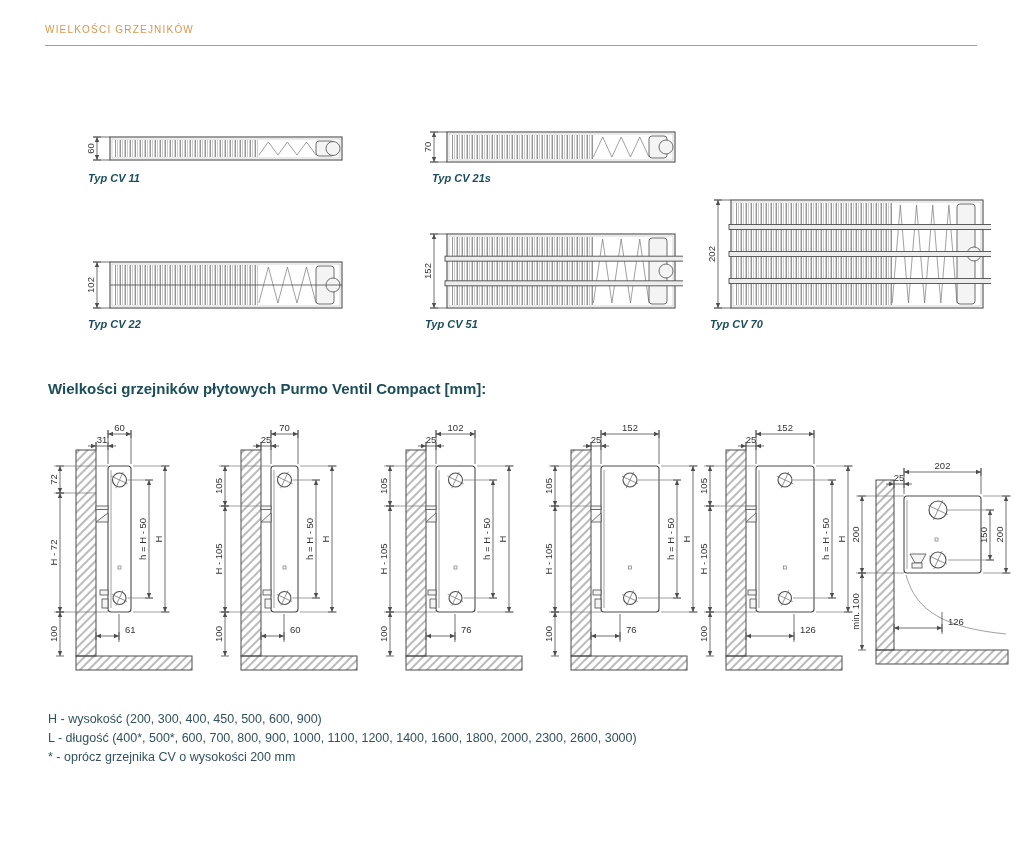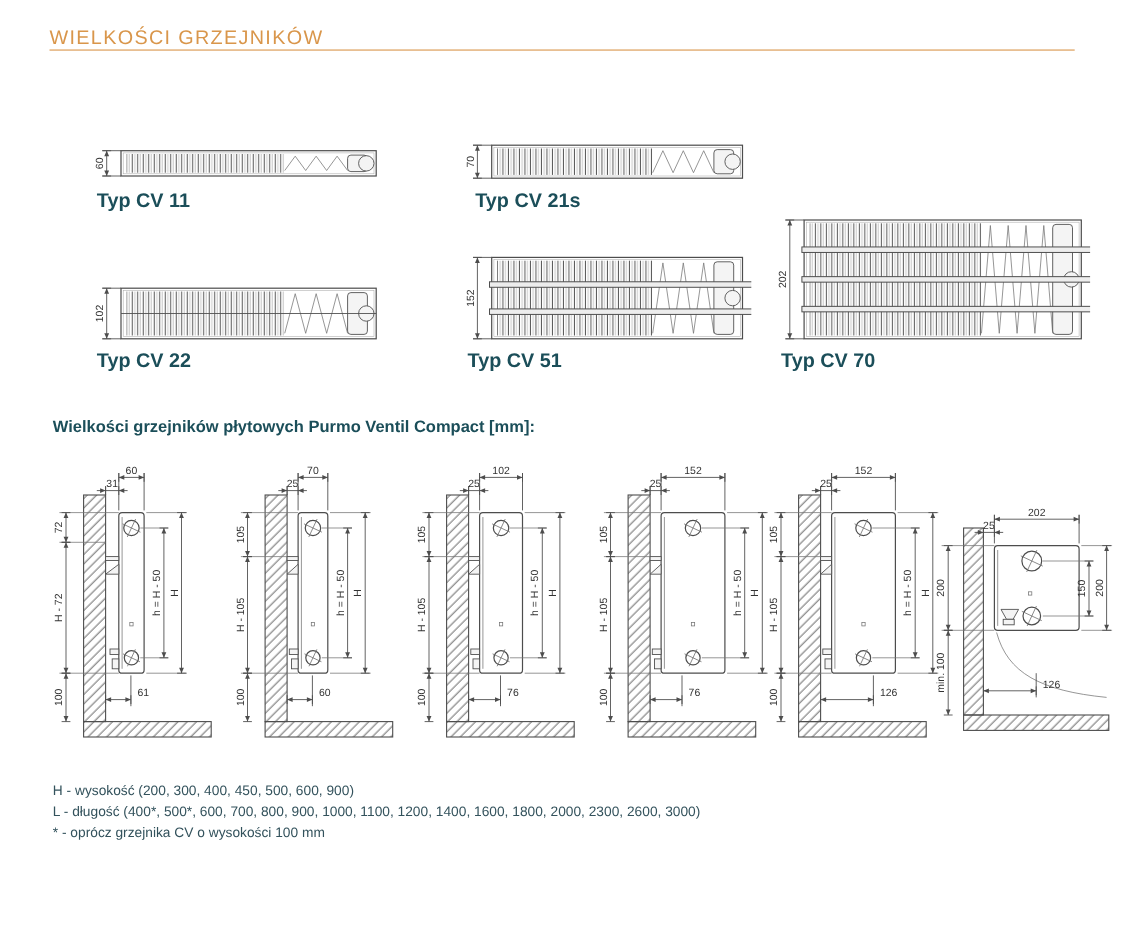"WIELKOŚCI GRZEJNIKÓW" .title { font-size: 18px -> 10px }
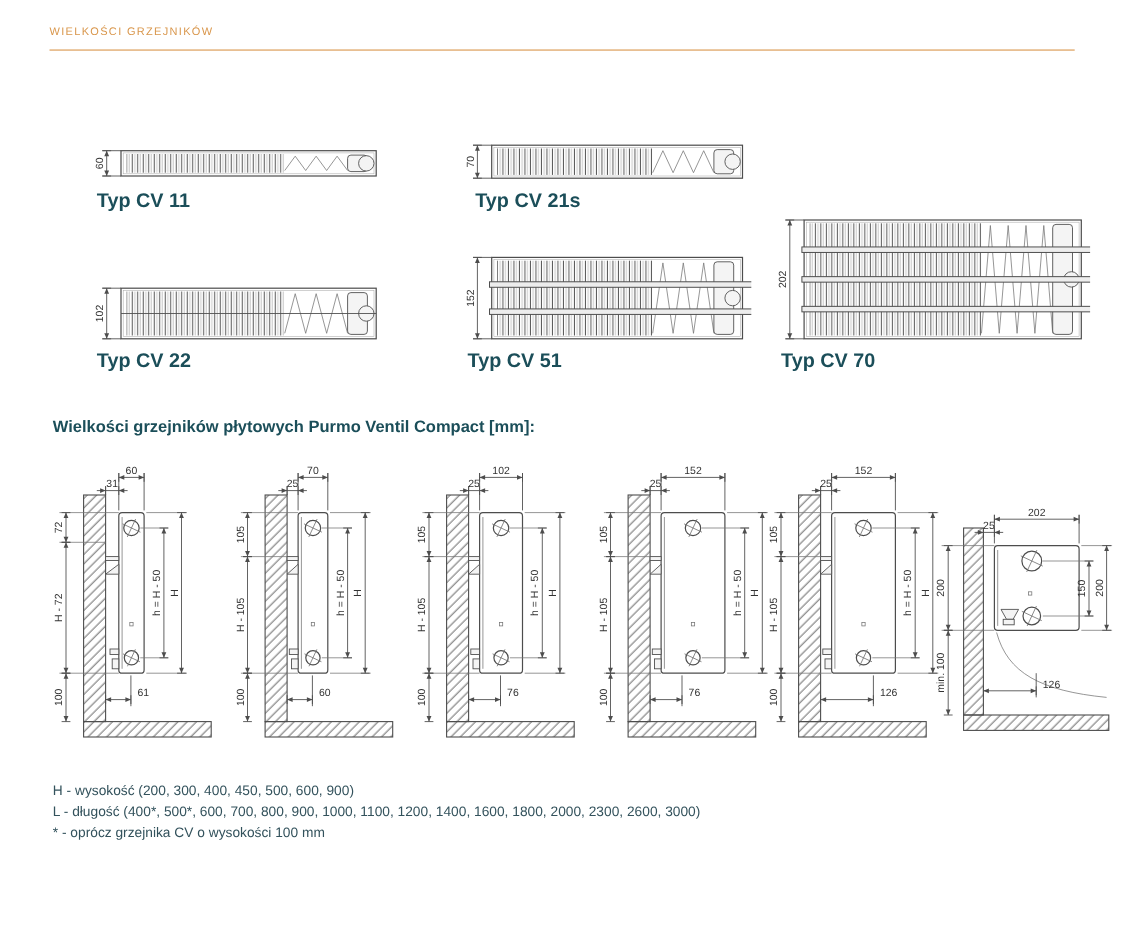"Typ CV 11" .type-label { font-size: 18px -> 11px; font-style: none -> italic }
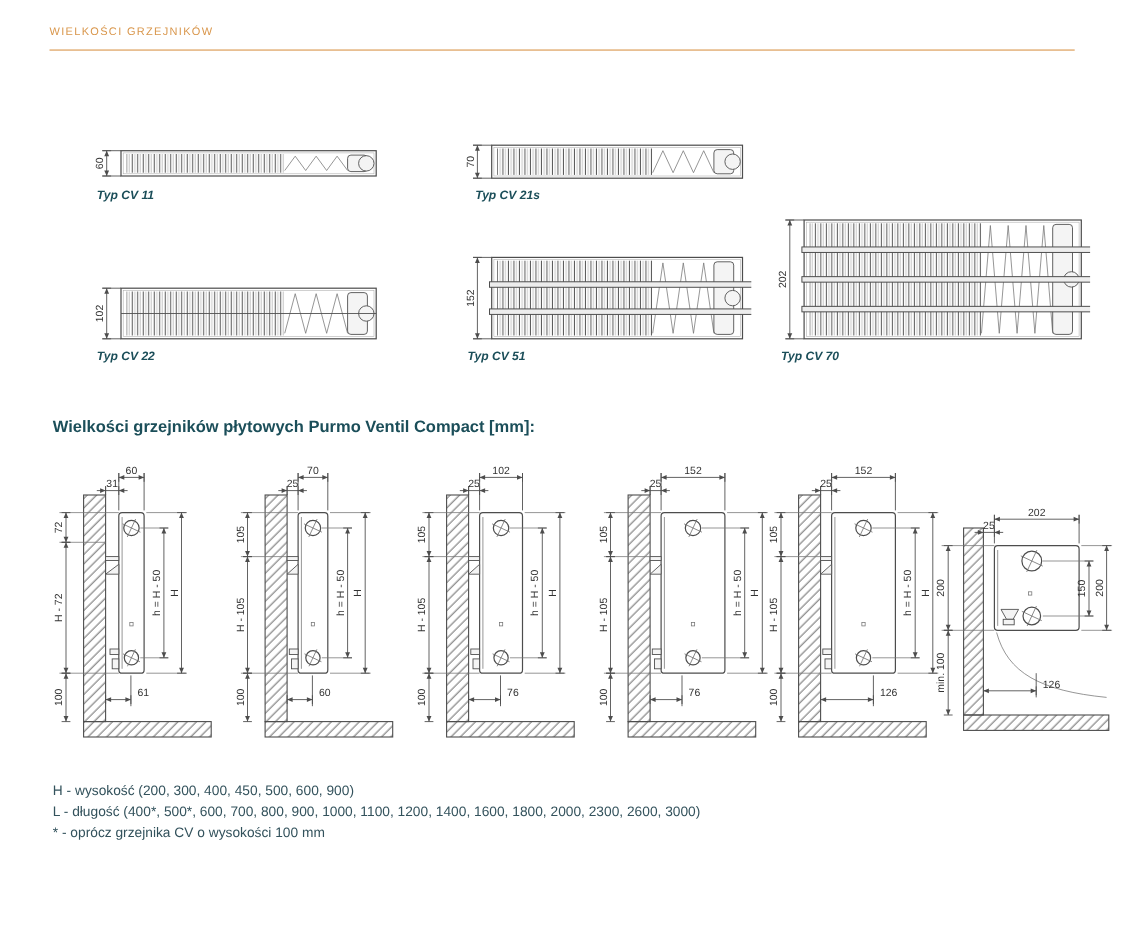"* - oprócz grzejnika CV" div { text: 100 -> 200 }
